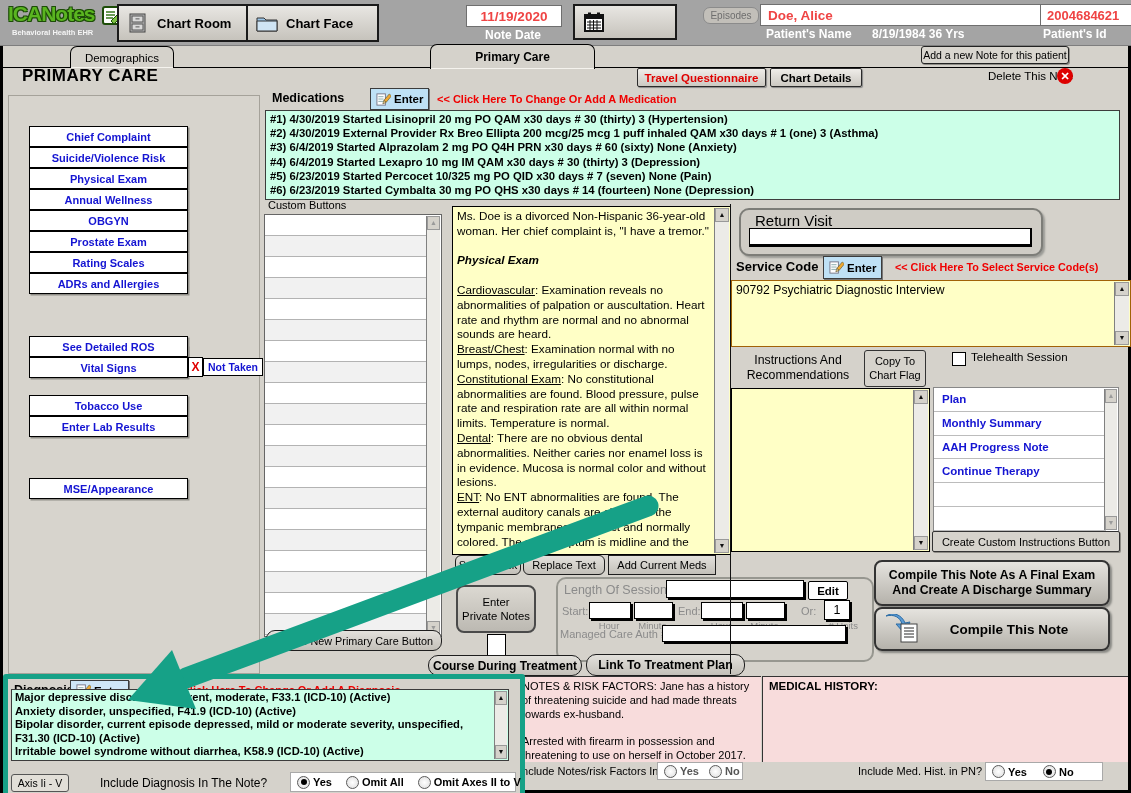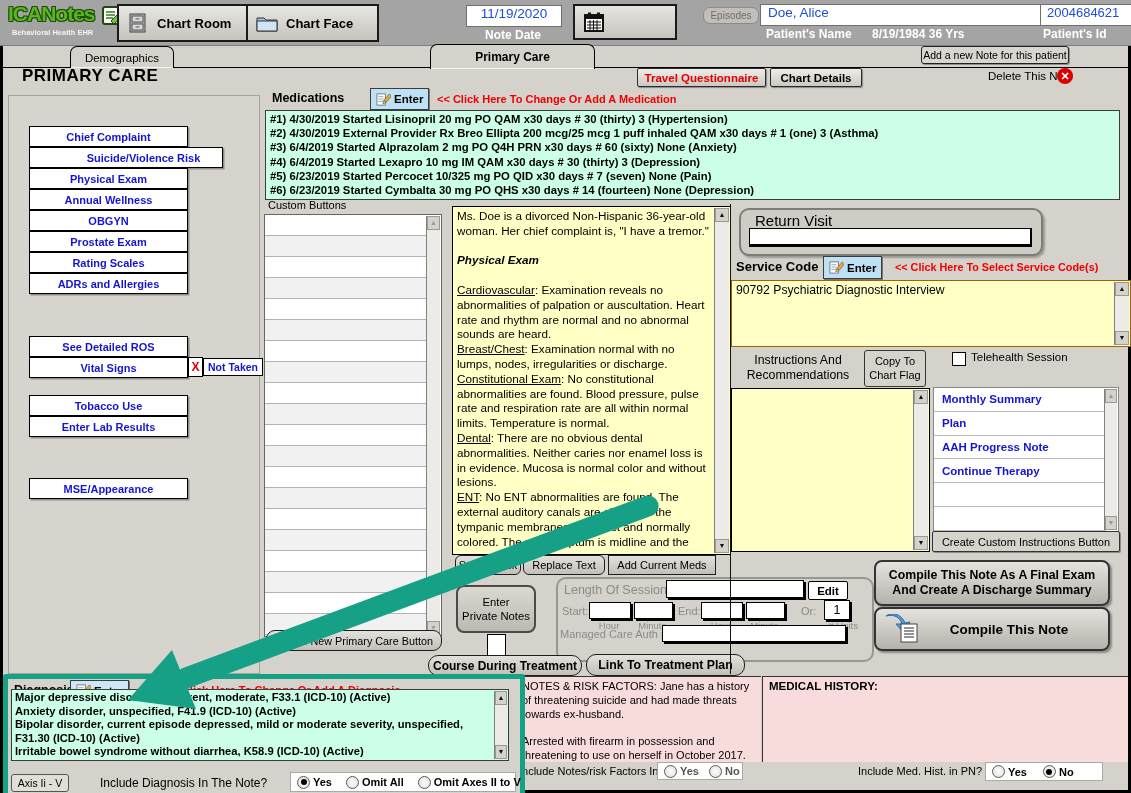"11/19/2020" .whitefield { align-items: flex-start -> center; color: #1d4ed8 -> #ef4444; font-weight: normal -> bold }
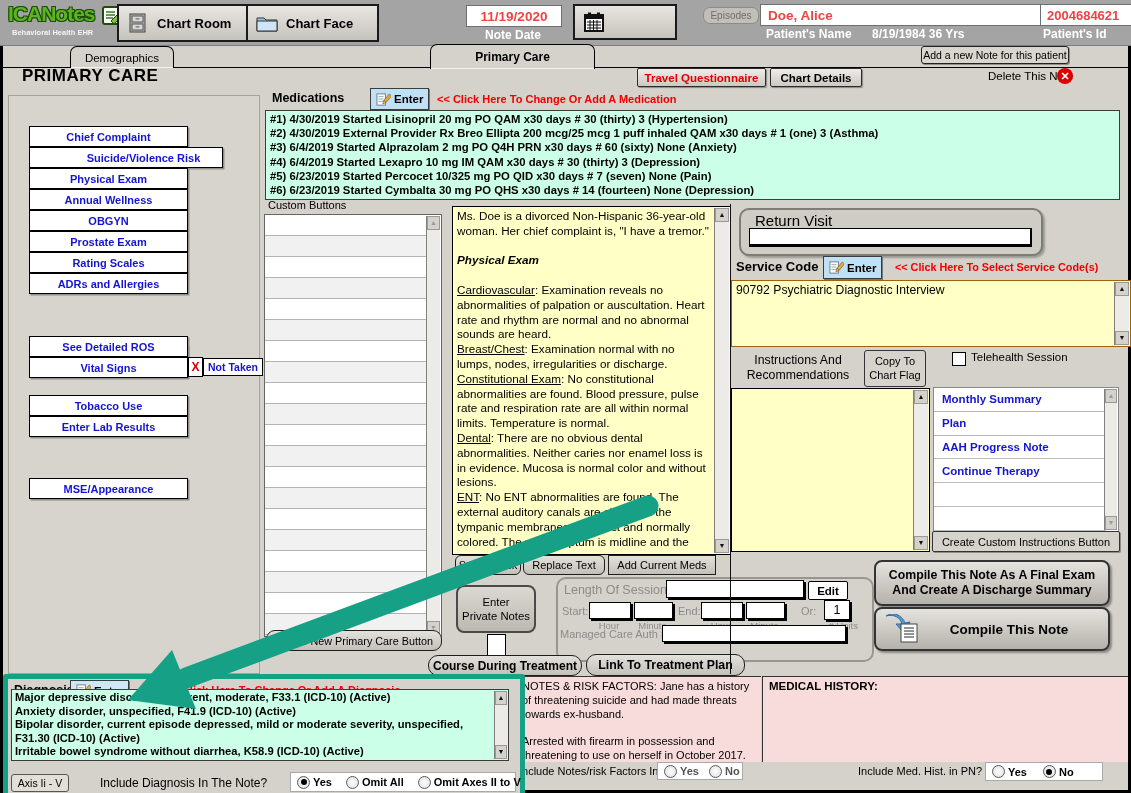"Suicide/Violence Risk" div.sbbtn { padding-left: 35px -> none }
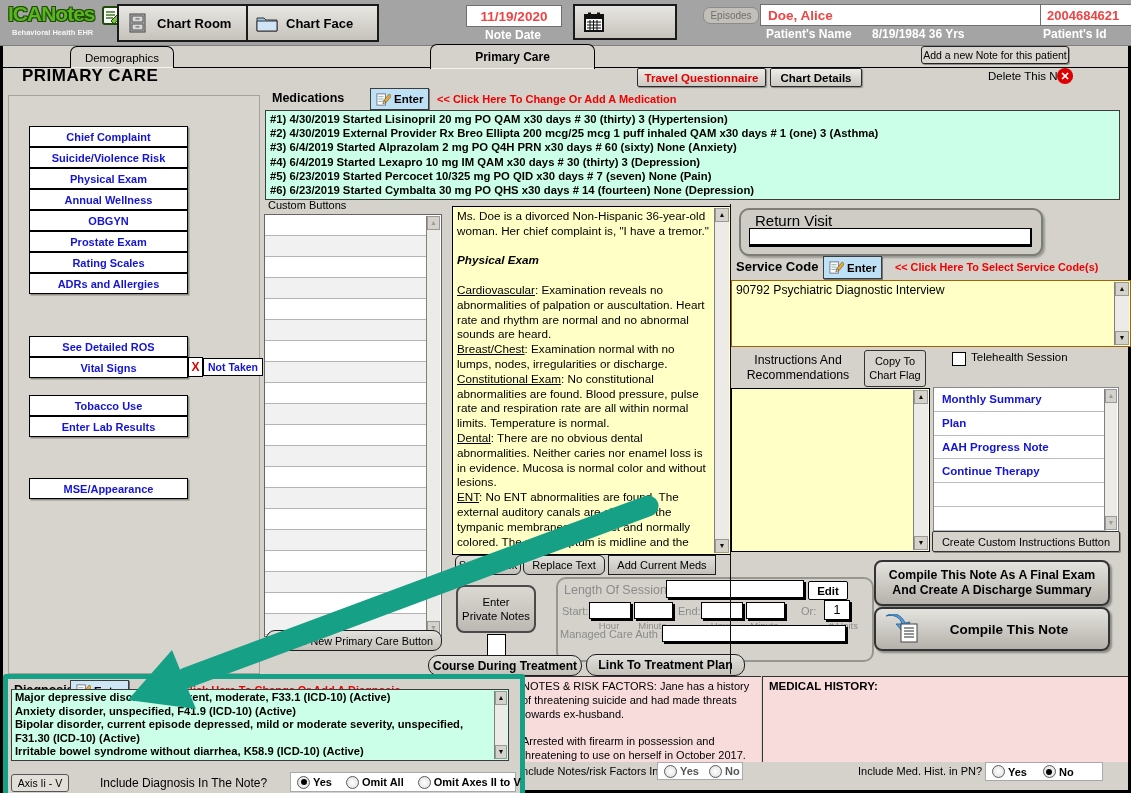"Monthly Summary" div.plan-row { order: before "Plan" -> after "Plan" }
